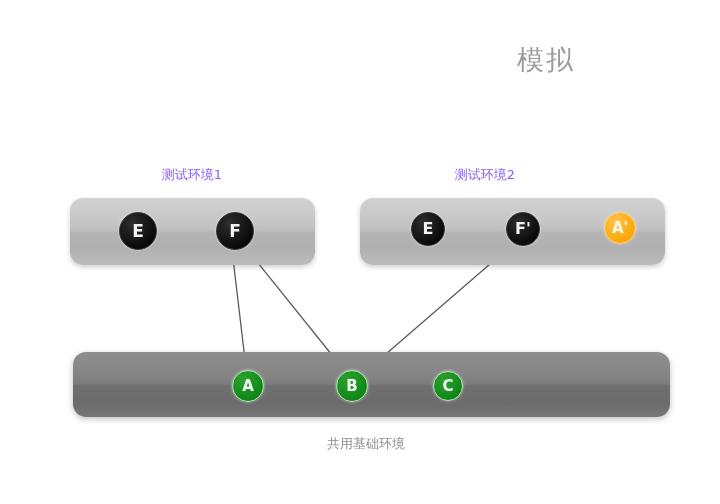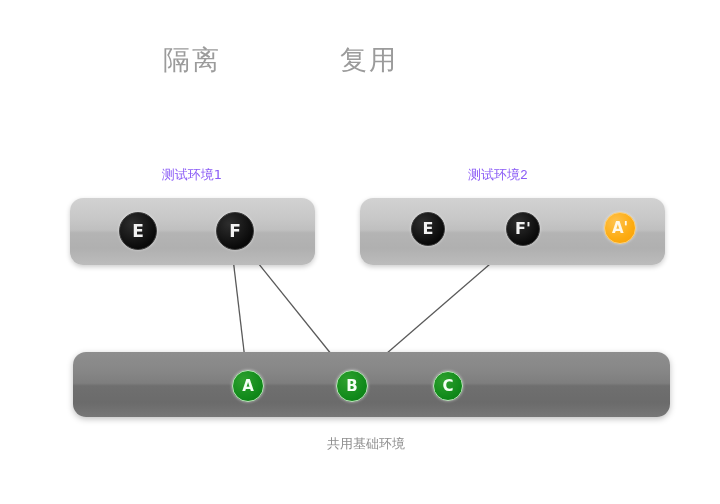"隔离" div.heading { html: <div>隔离</div> -> none }
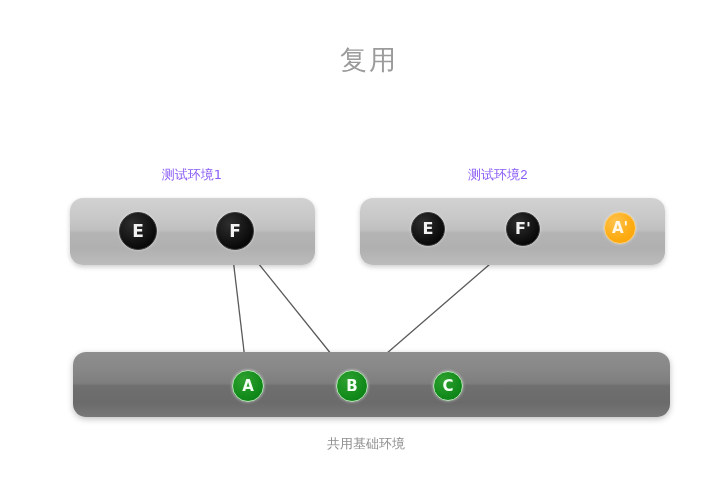"复用" div.heading { html: <div>复用</div> -> none }
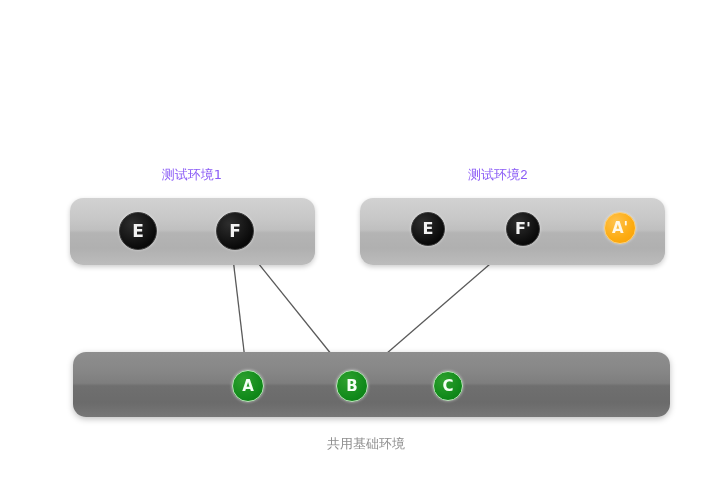"模拟" div.heading { html: none -> <div>模拟</div> }
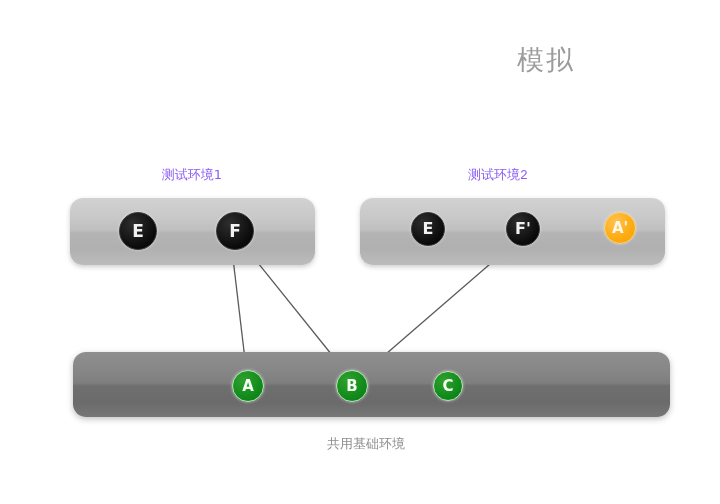"测试环境2" div.env-caption { font-family: Liberation Mono, monospace -> none; left: 498px -> 485px }
